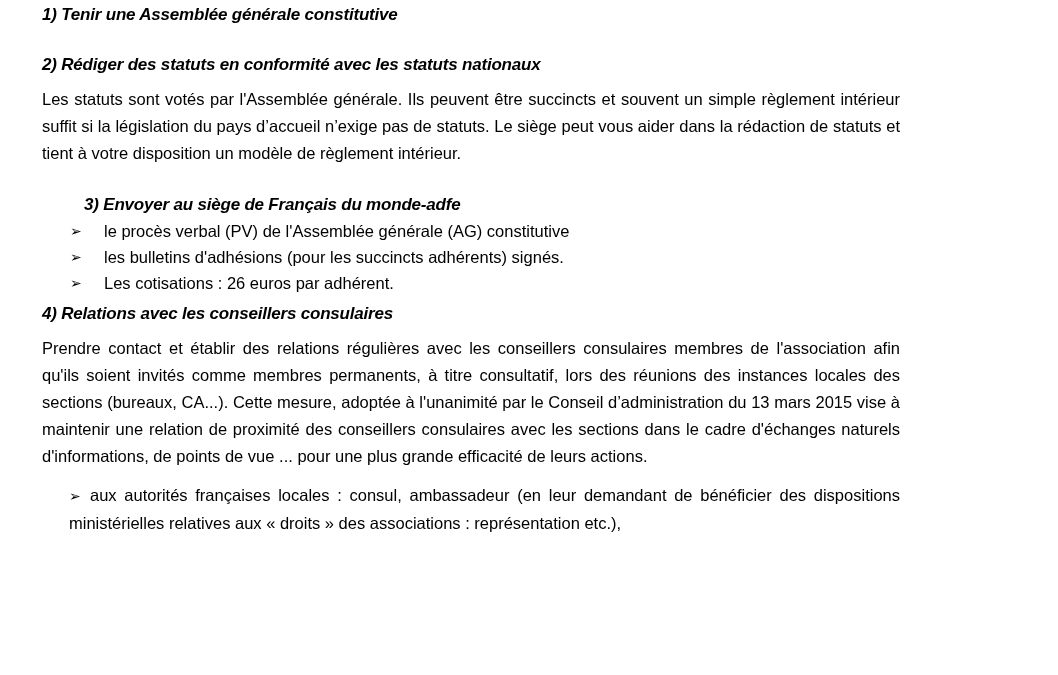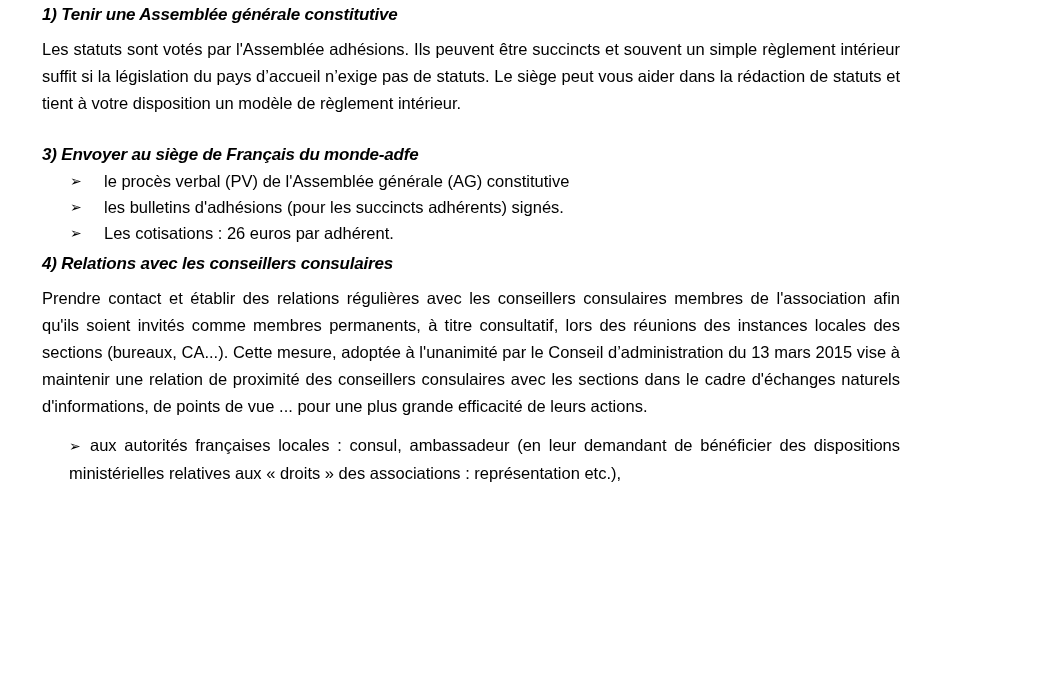"2) Rédiger des statuts en" h2.hd { html: none -> <h2>2) Rédiger des statuts en conformité avec les statuts nationaux</h2> }
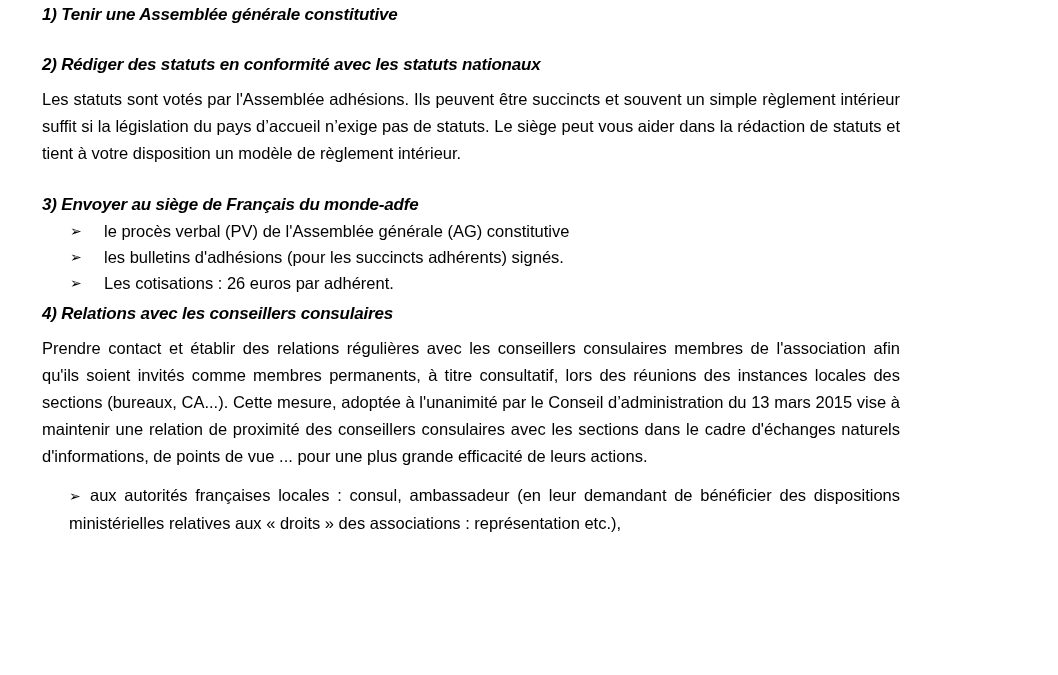"Les statuts sont votés par" p.body { text: adhésions -> générale }
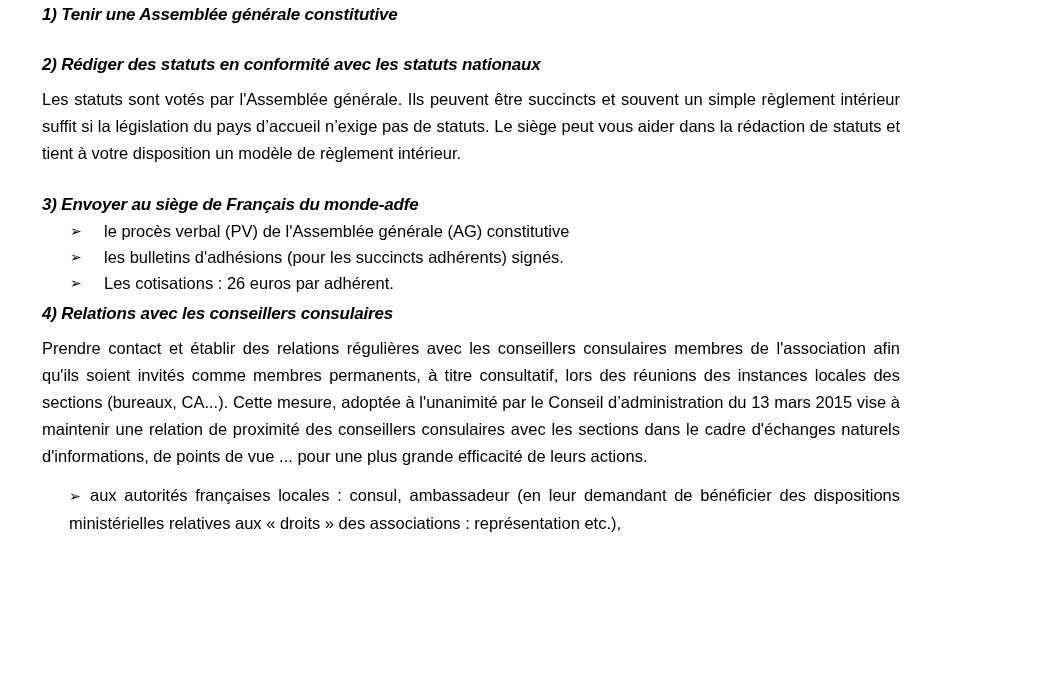"3) Envoyer au siège de" .mt28 { margin-left: none -> 42px }
